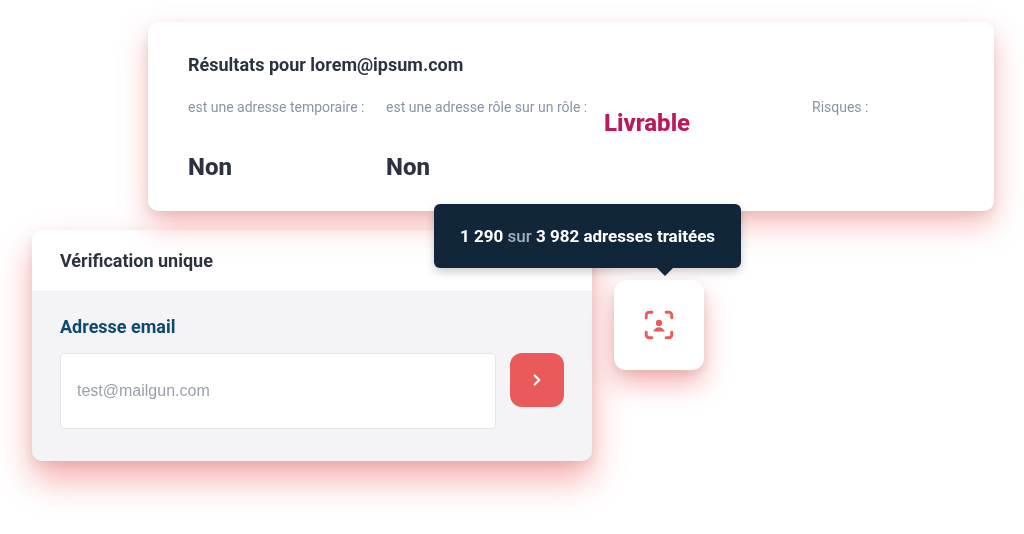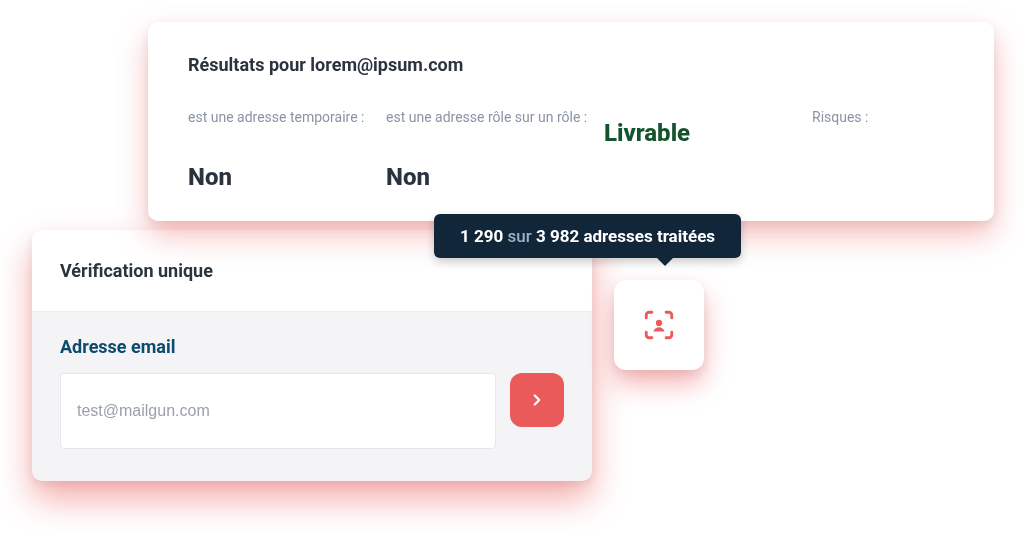"Résultats pour lorem@ipsum.com" .results-title { margin-bottom: 32px -> 22px }
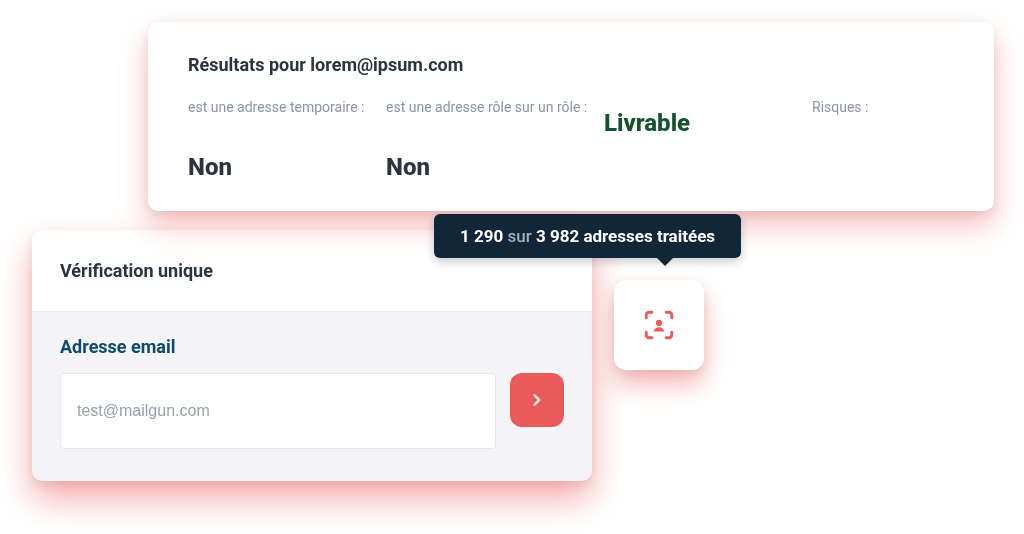"Livrable" .val-green { color: #14532d -> #be185d }
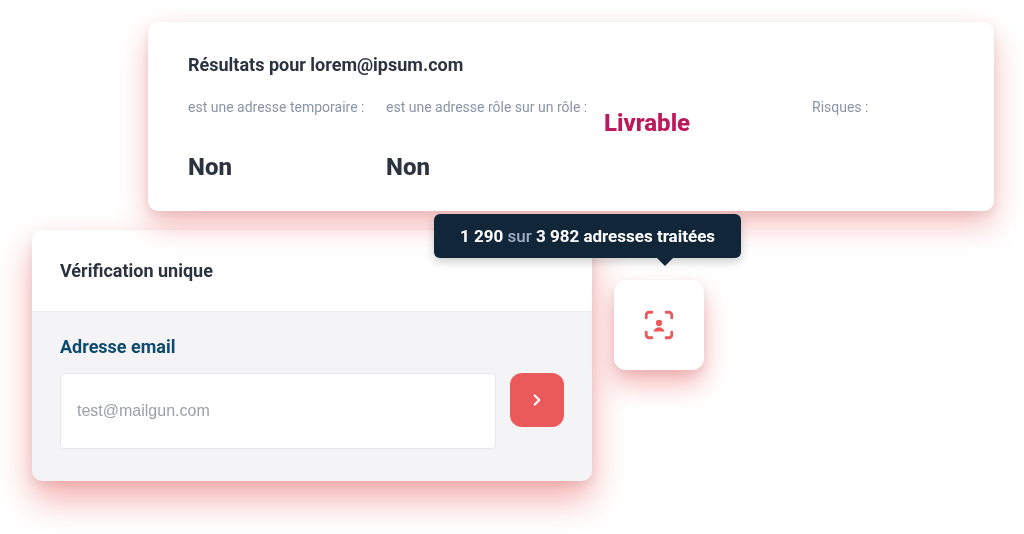"1 290 sur 3 982" .tooltip { padding: 12px 26px -> 22px 26px; top: 214px -> 204px }
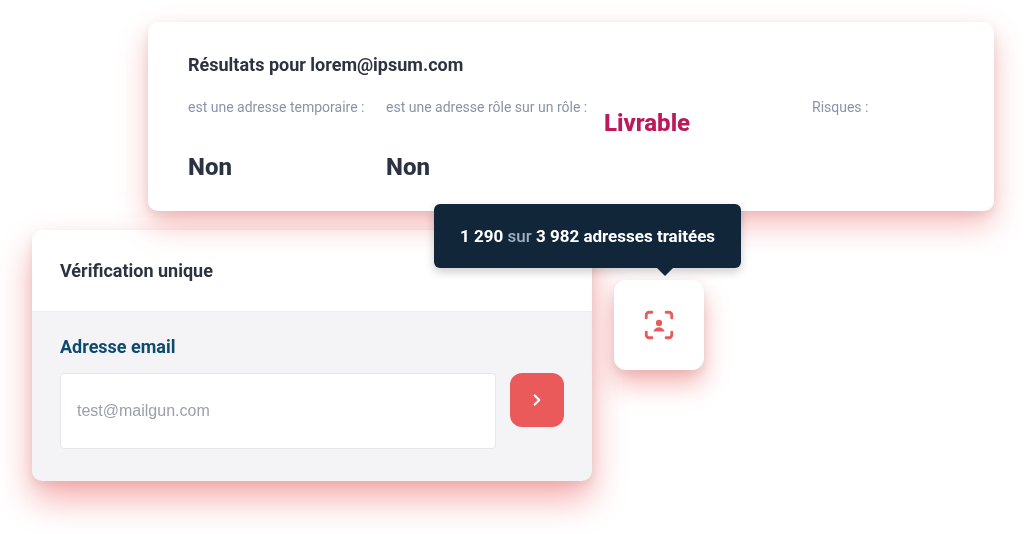"Vérification unique" .verify-header { padding: 30px 28px -> 20px 28px }
